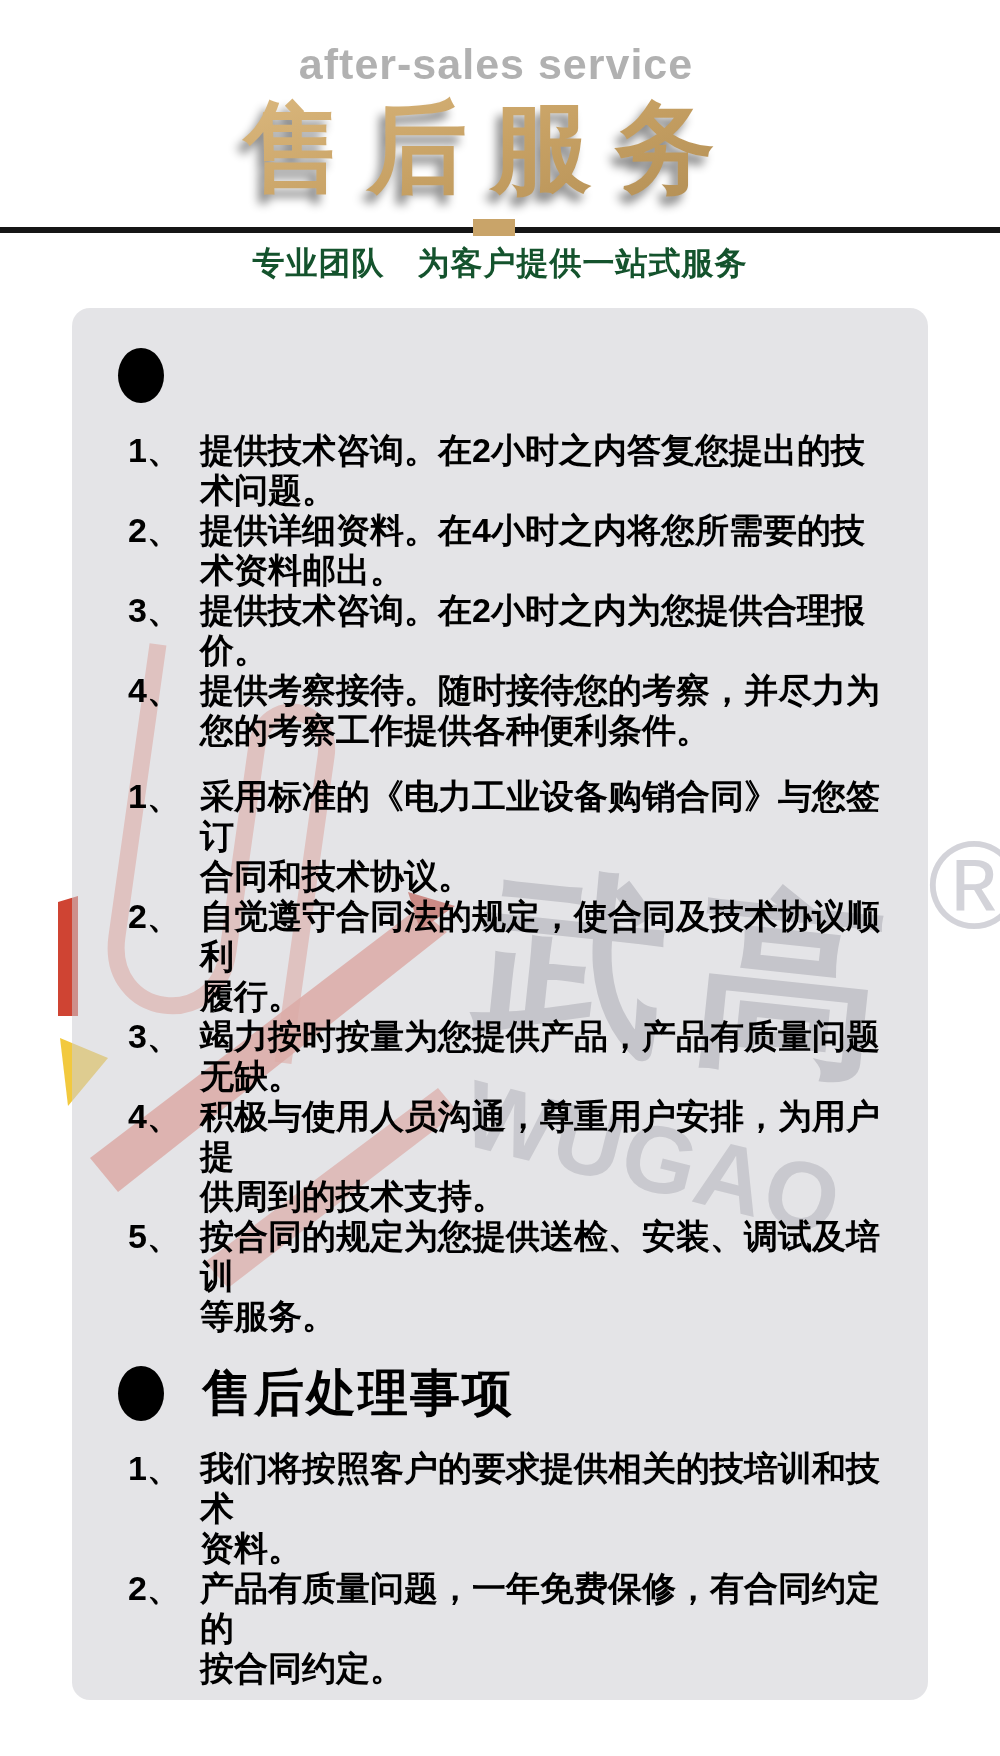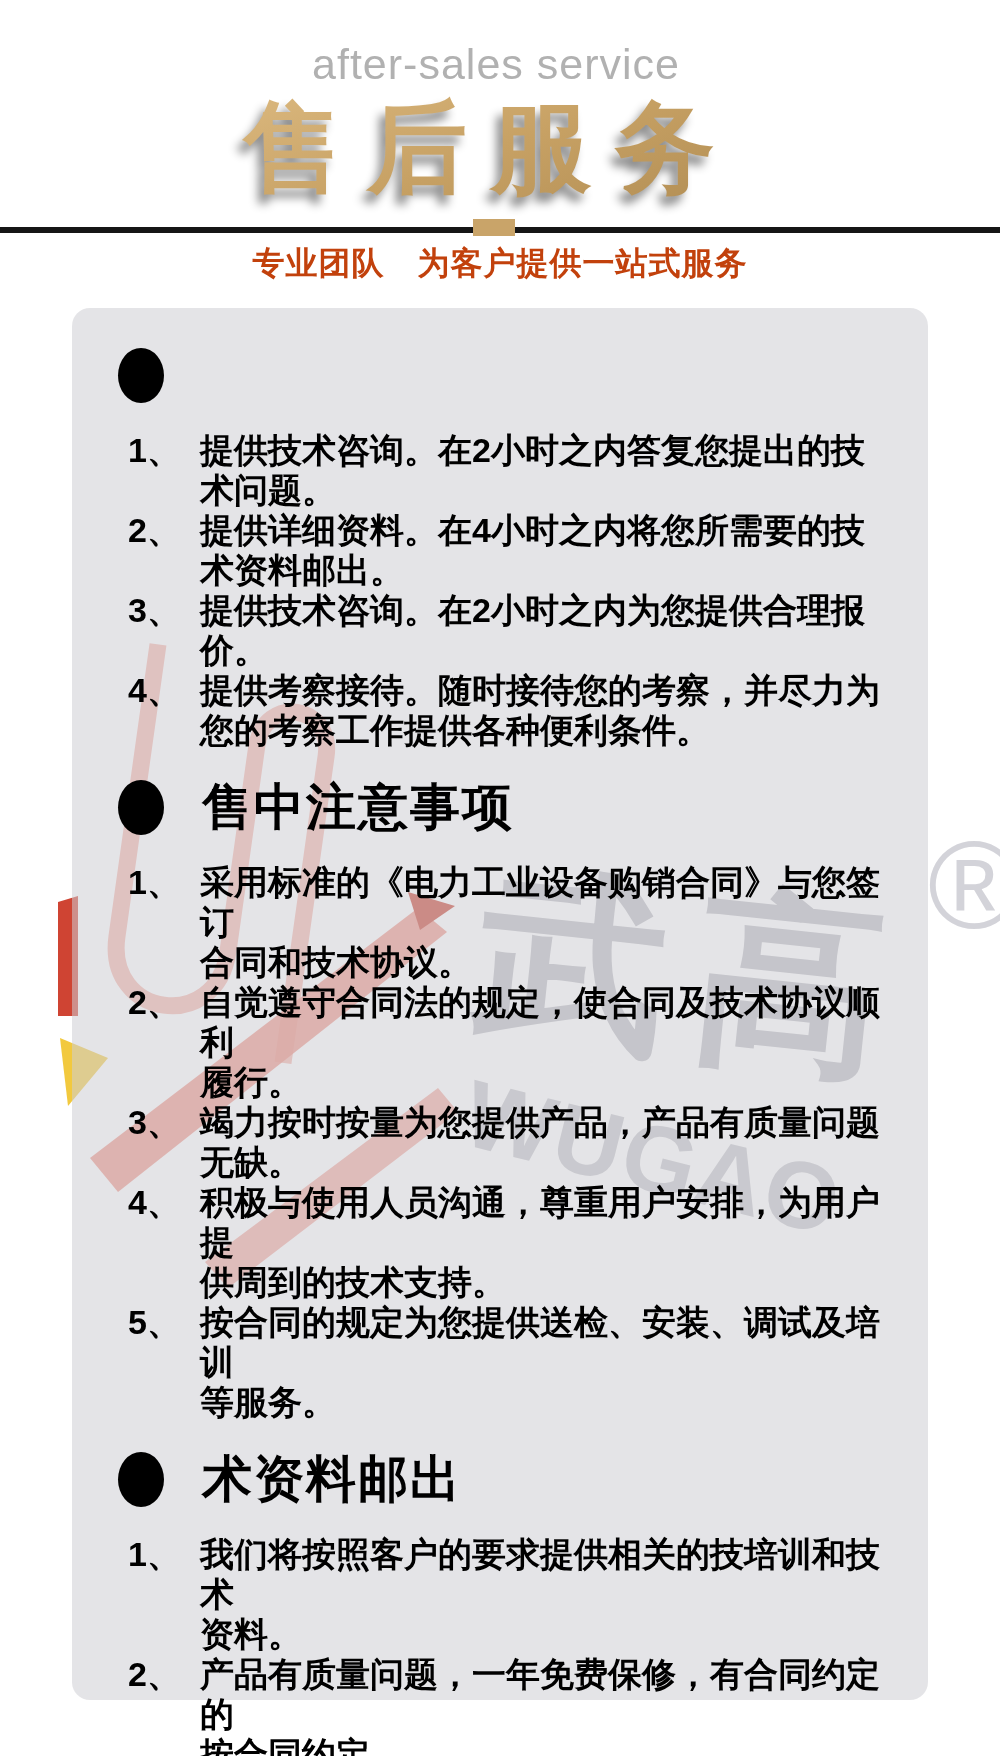"after-sales service" .tagline { font-weight: 400 -> 700 }
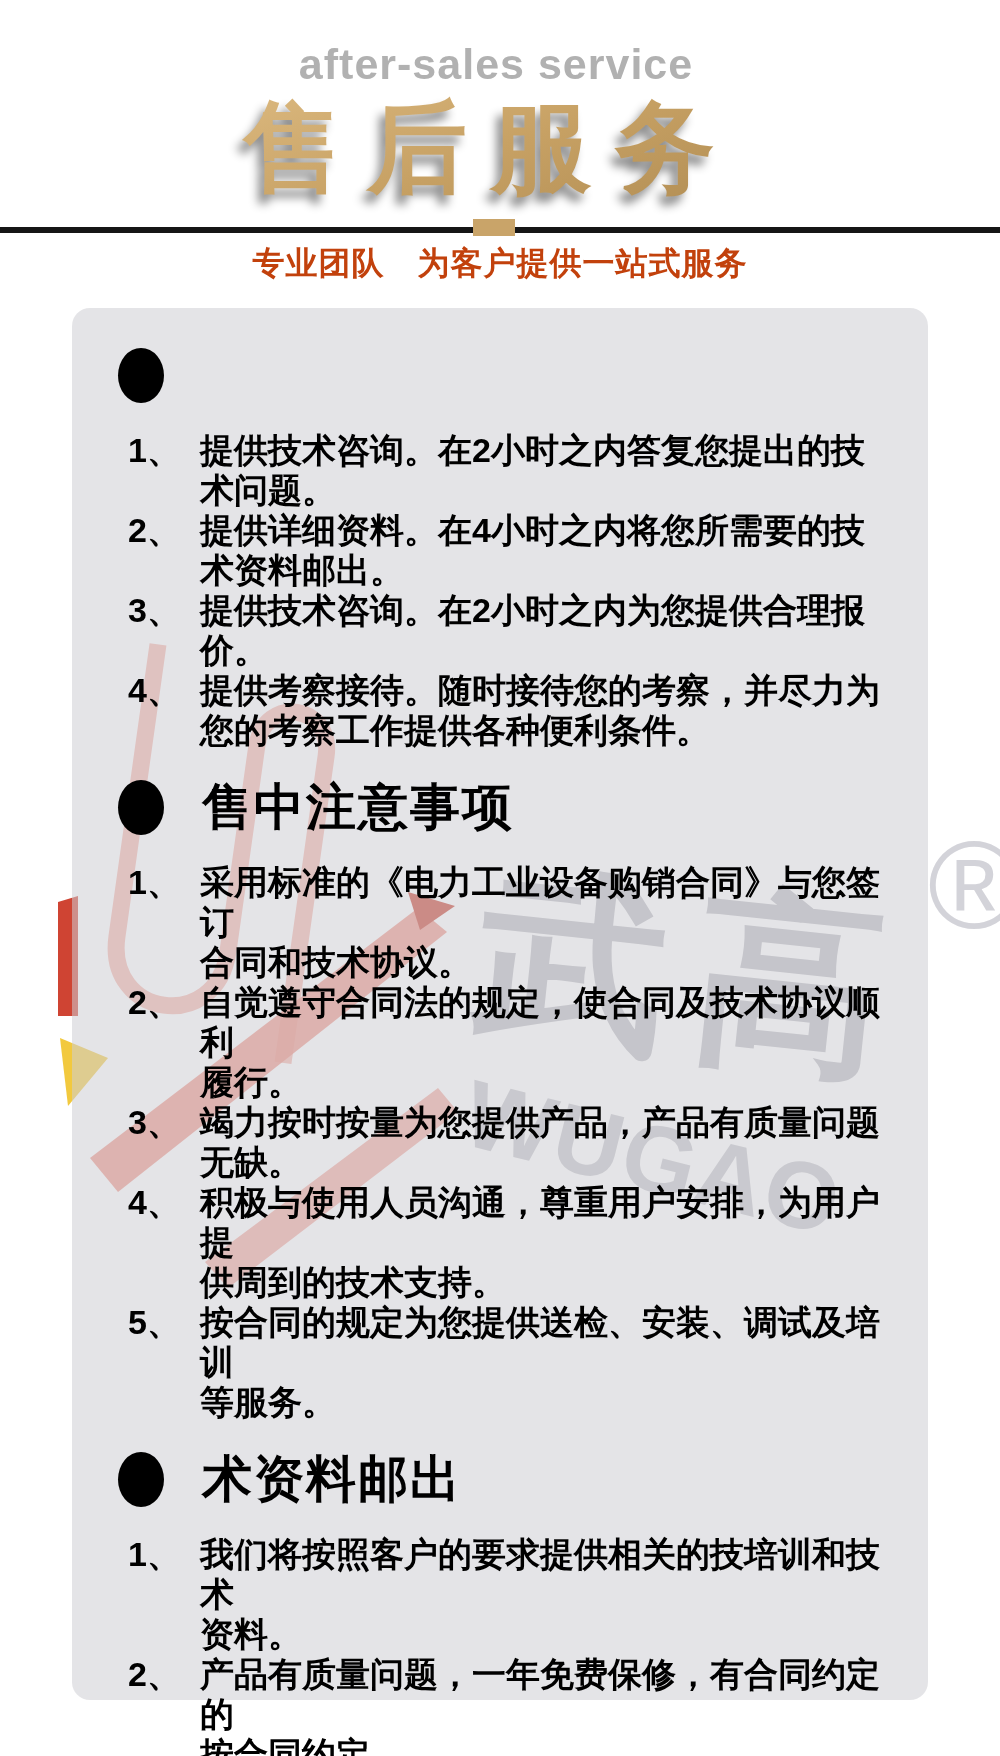"专业团队 为客户提供一站式服务" .subtitle { color: #c2410c -> #14532d }
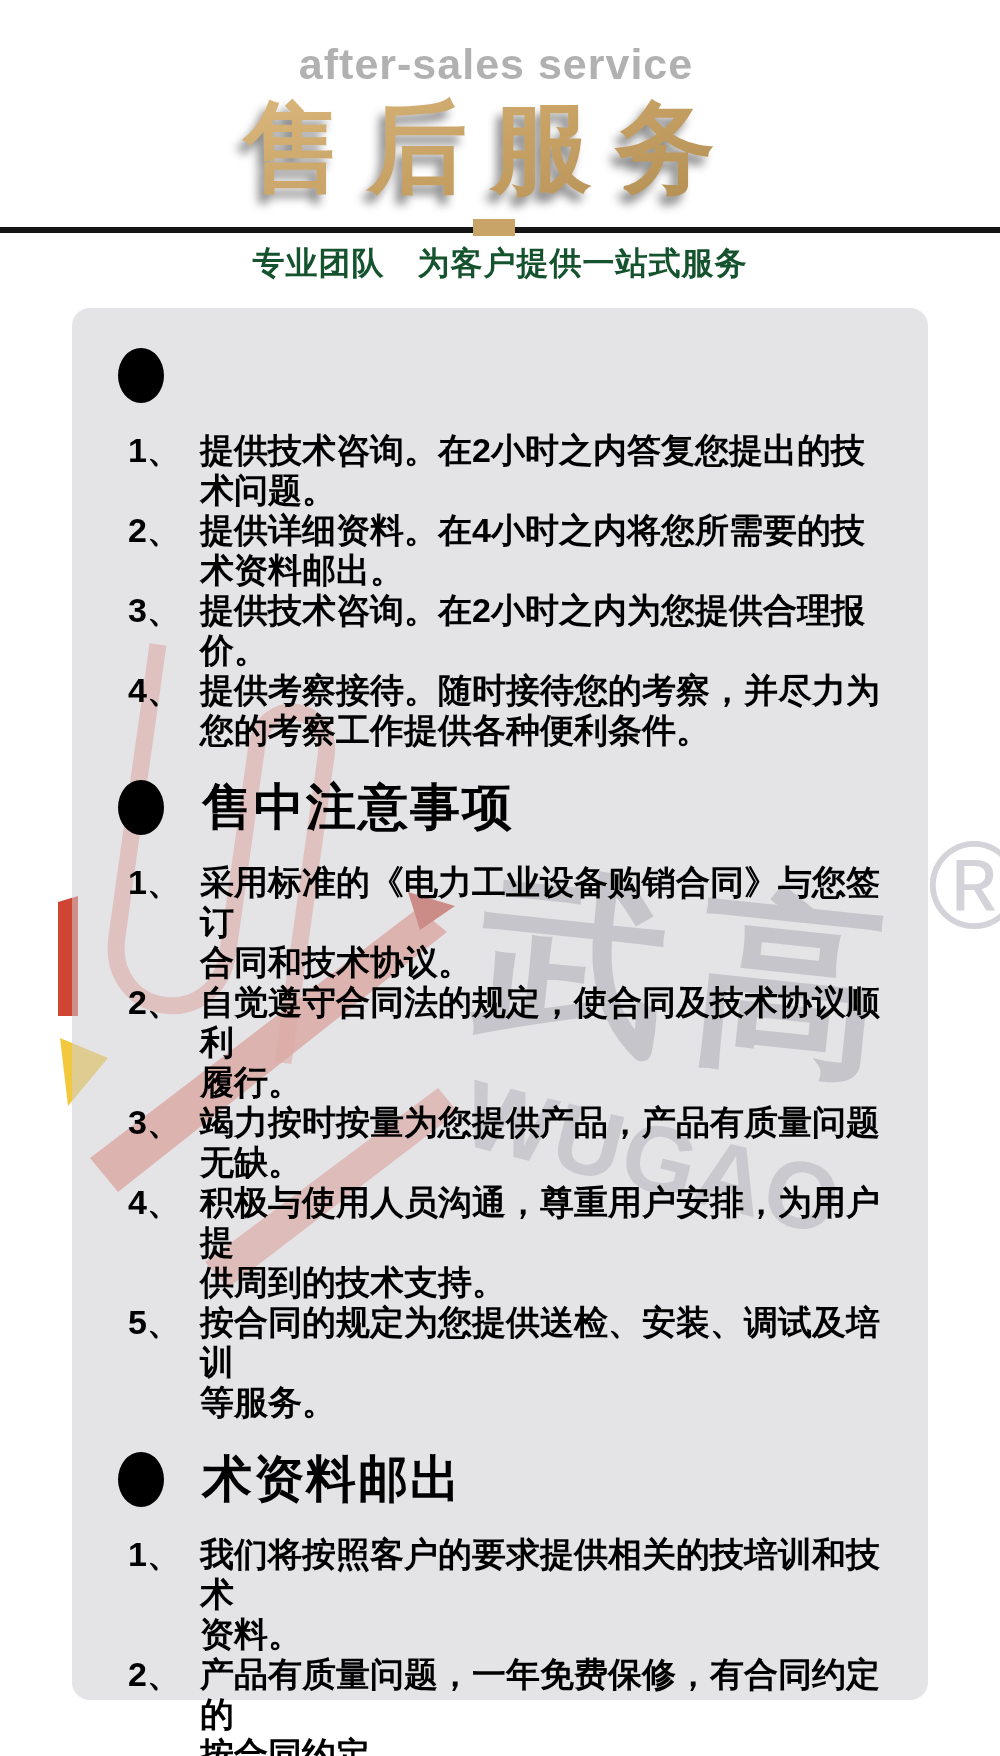"售中注意事项" div.sec-heading { html: <div> <div></div> <div>售中注意事项</div> </div> -> none }
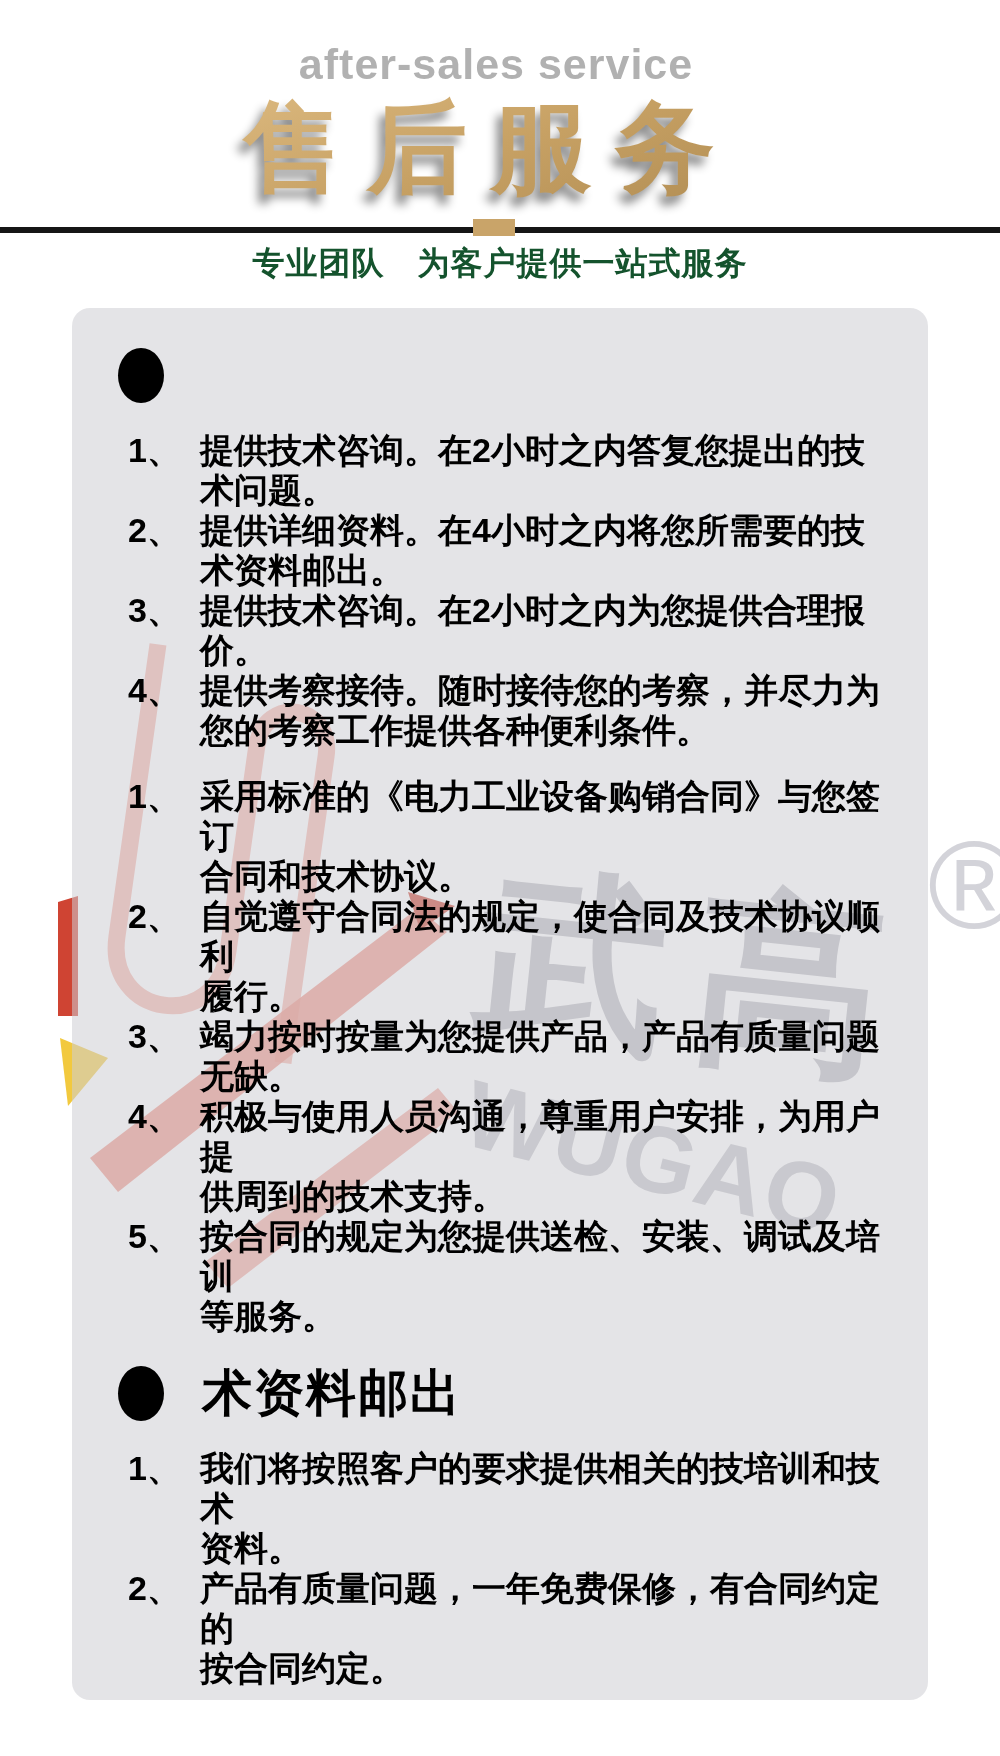"术资料邮出" div.h-txt { text: 术资料邮出 -> 售后处理事项 }
